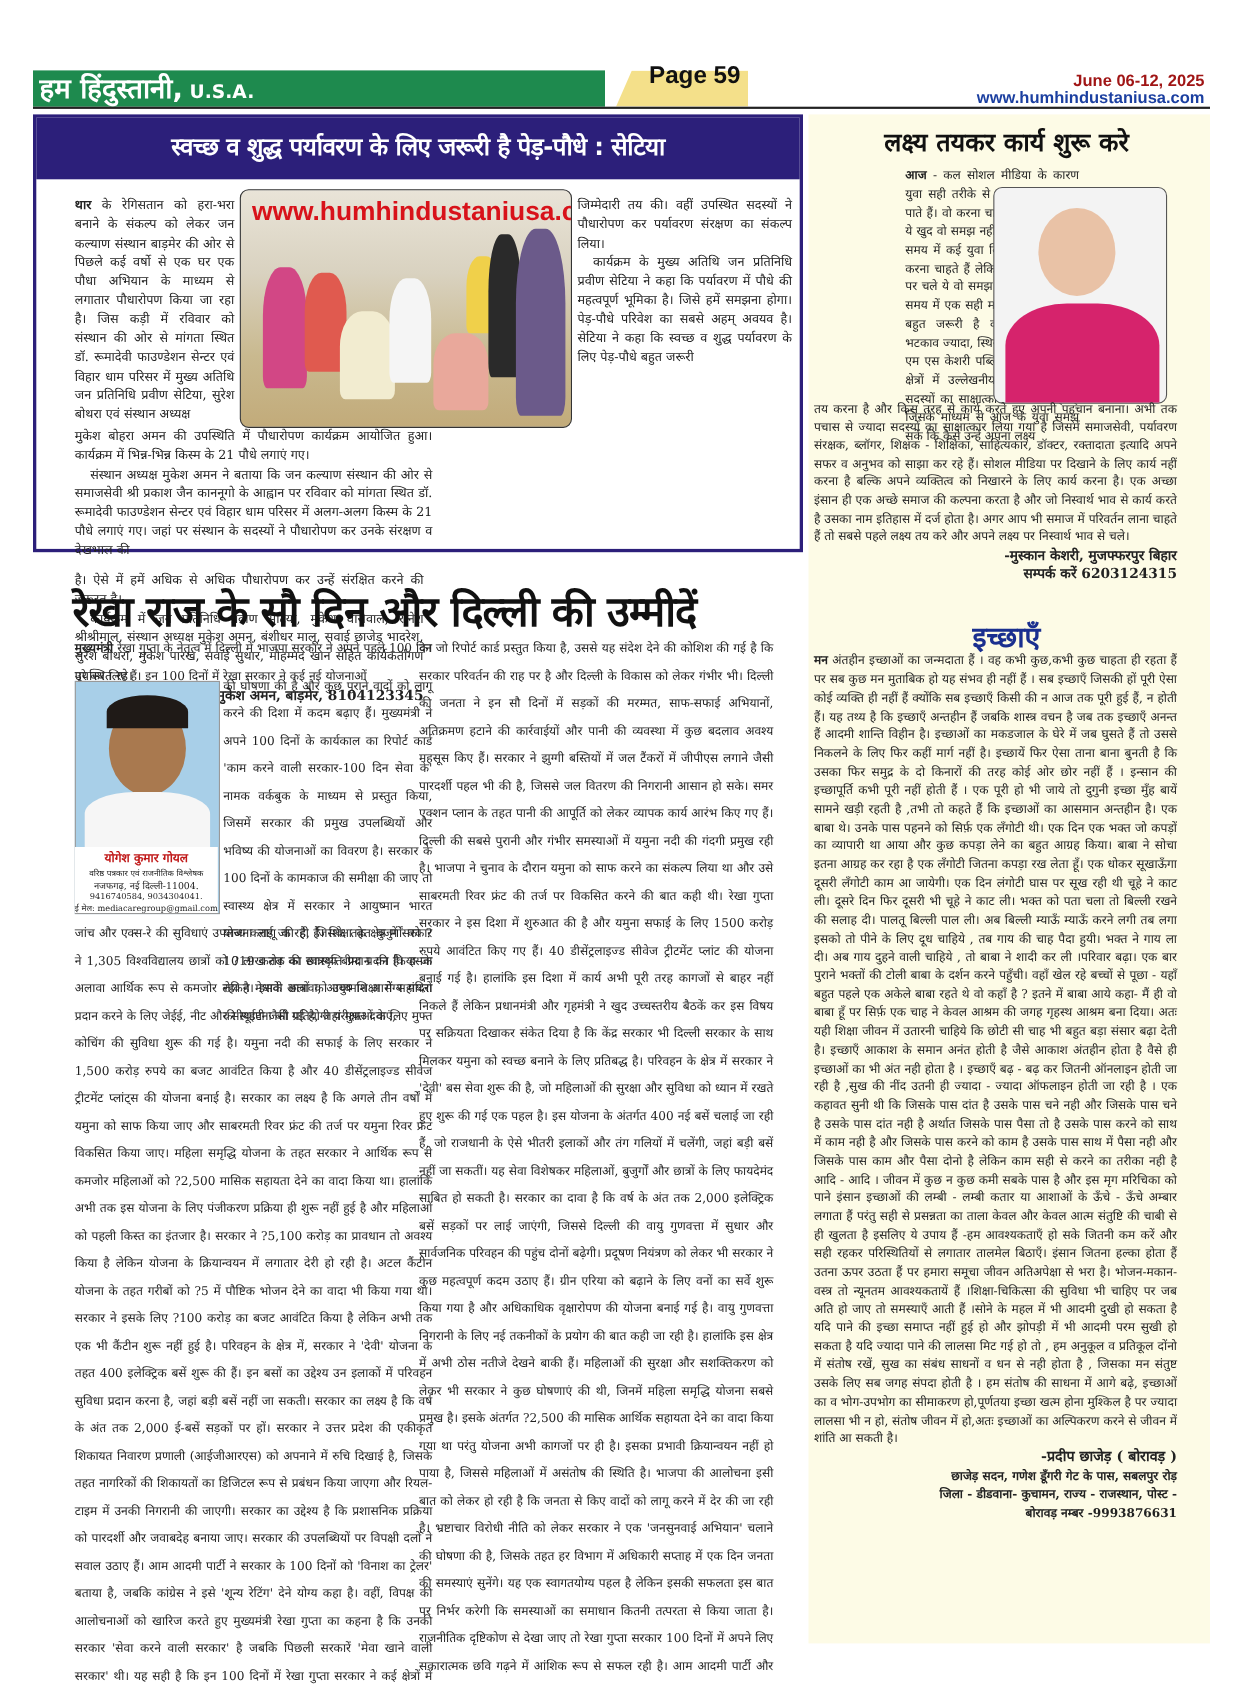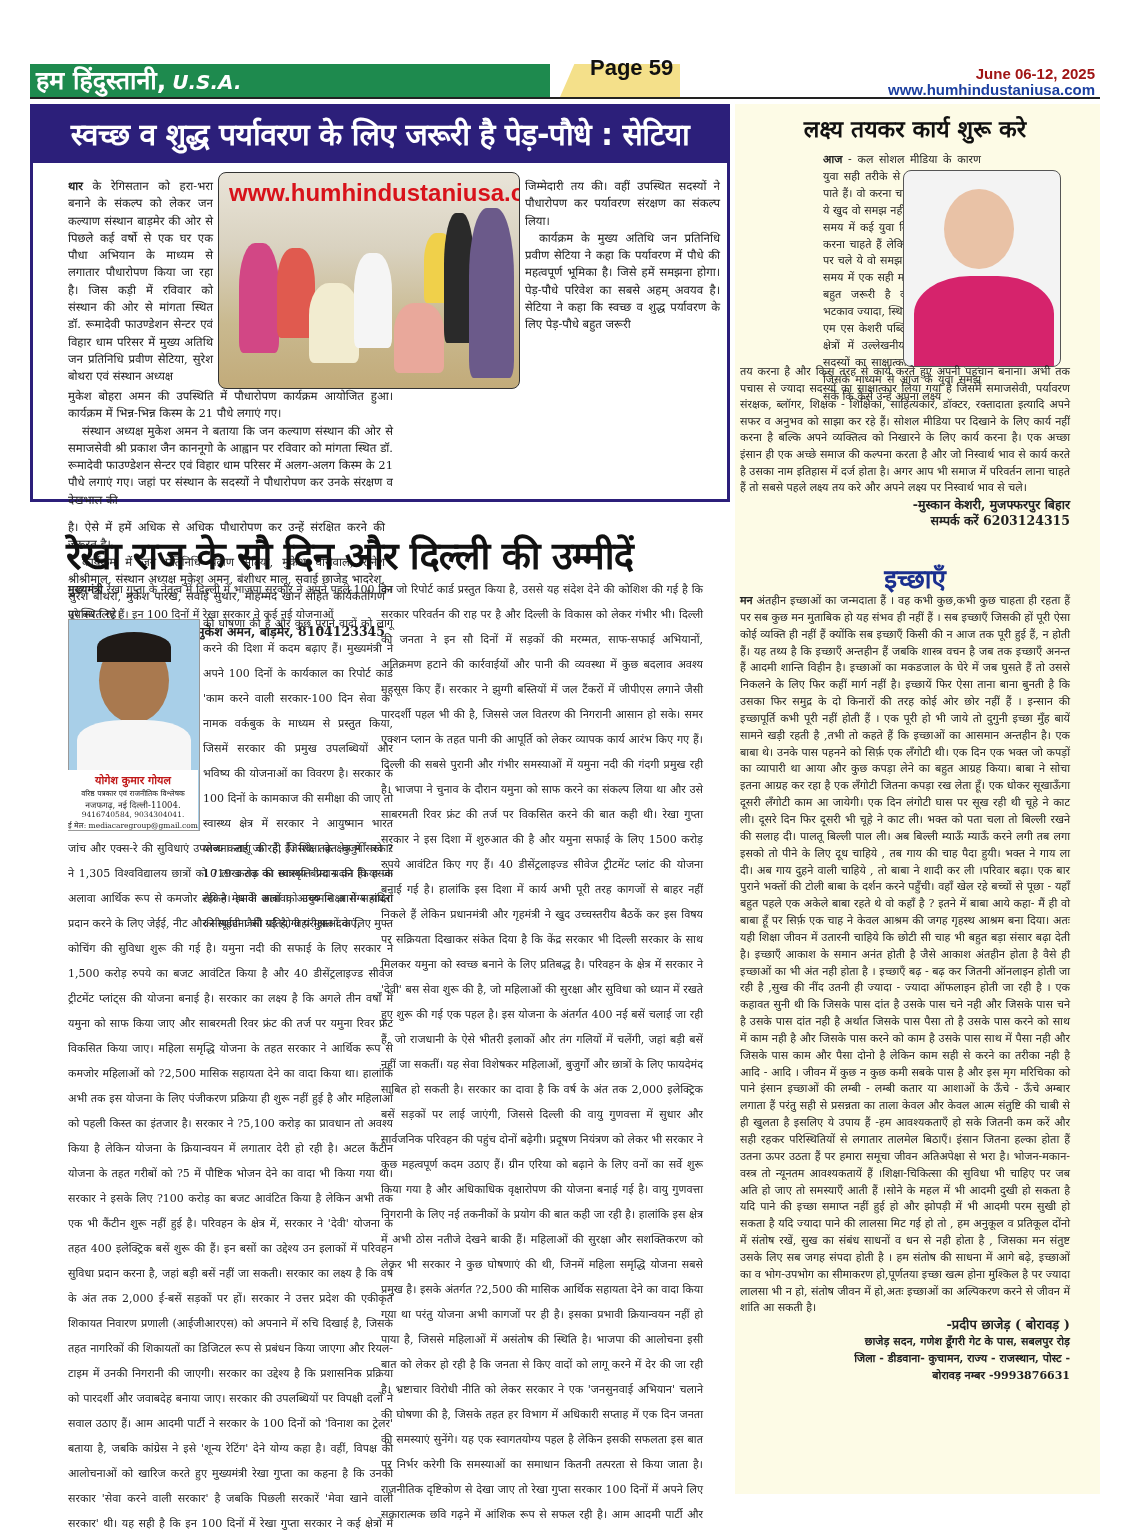"U.S.A." #mast-usa { font-size: 20px -> 17px; font-style: italic -> none }
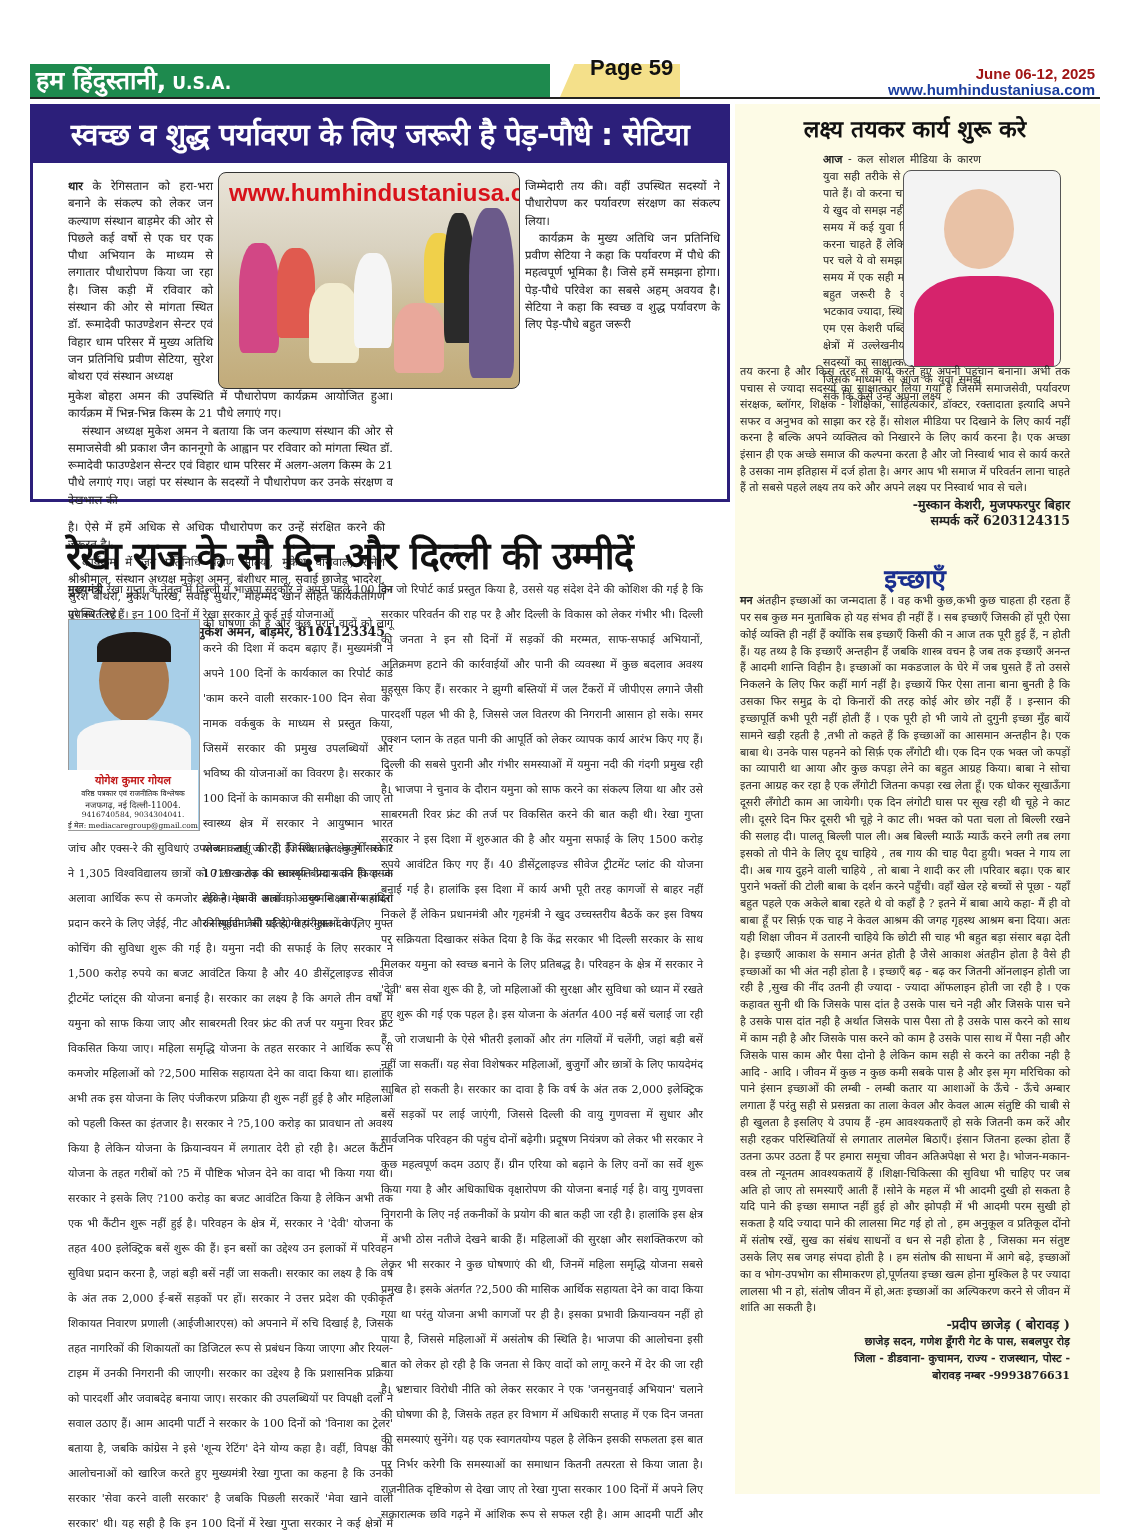"स्वच्छ व शुद्ध पर्यावरण के" #a1-head { font-size: 30px -> 22px }
